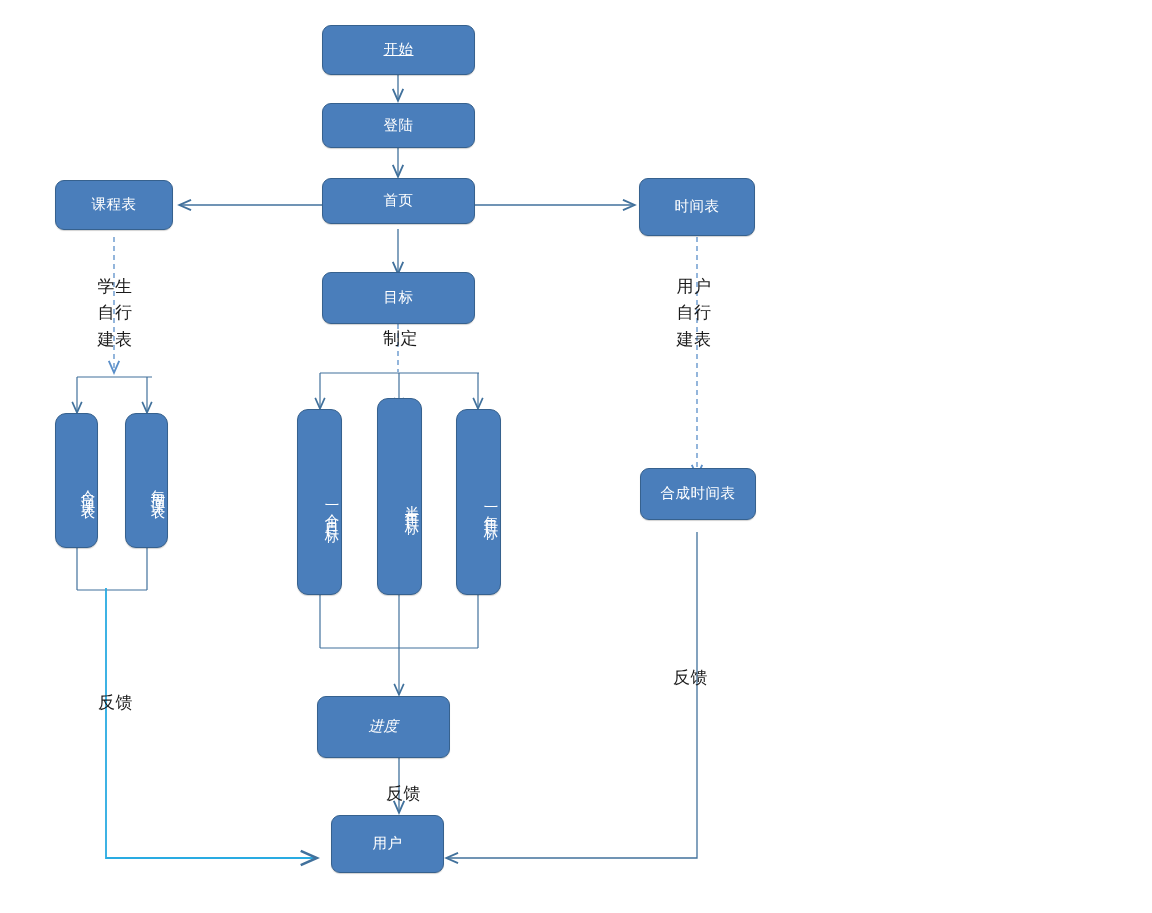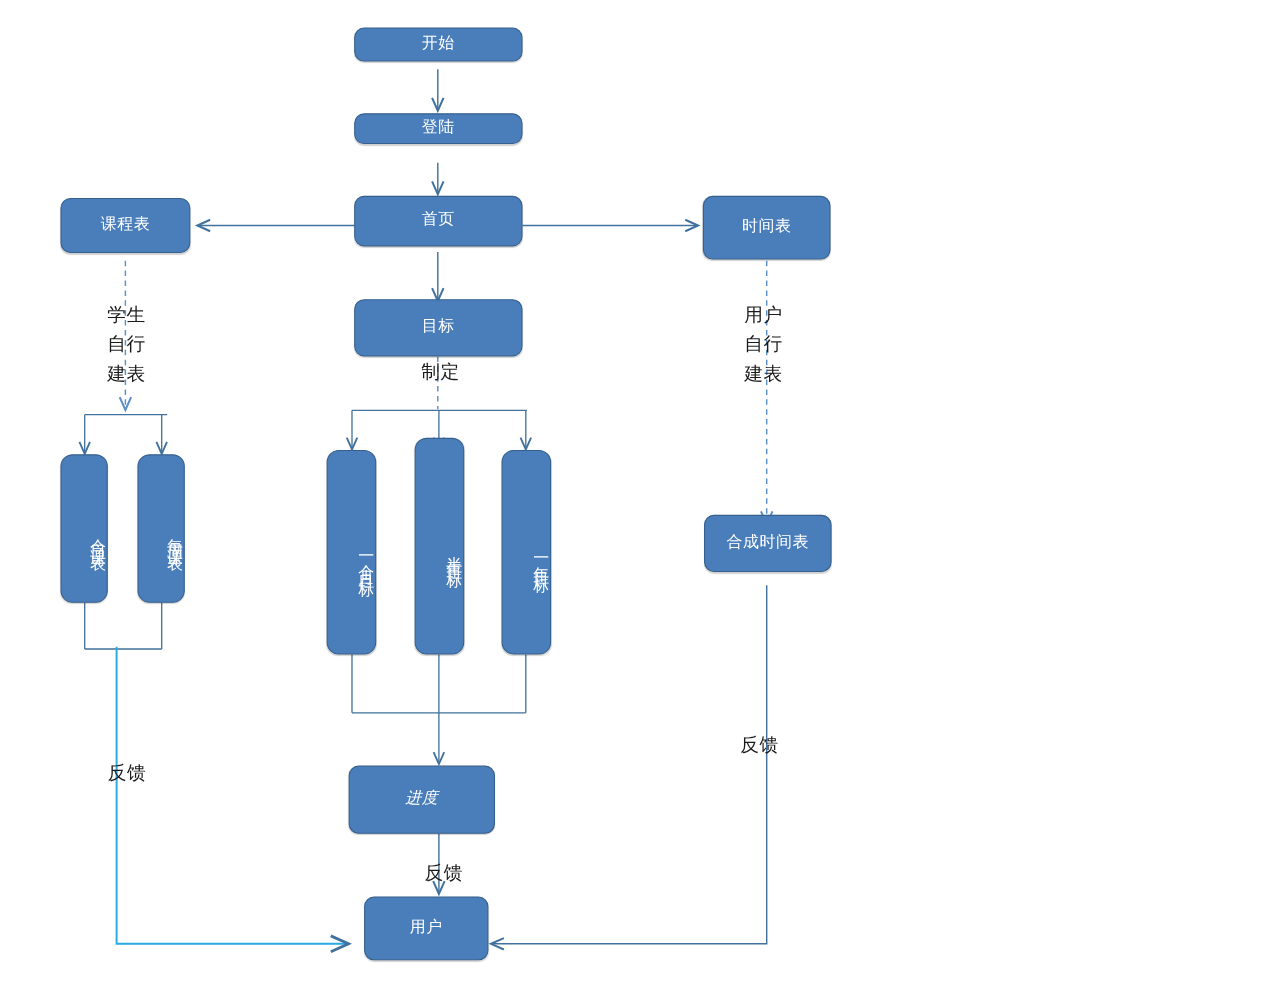"开始" div.node { height: 31px -> 50px; text-decoration: none -> underline }
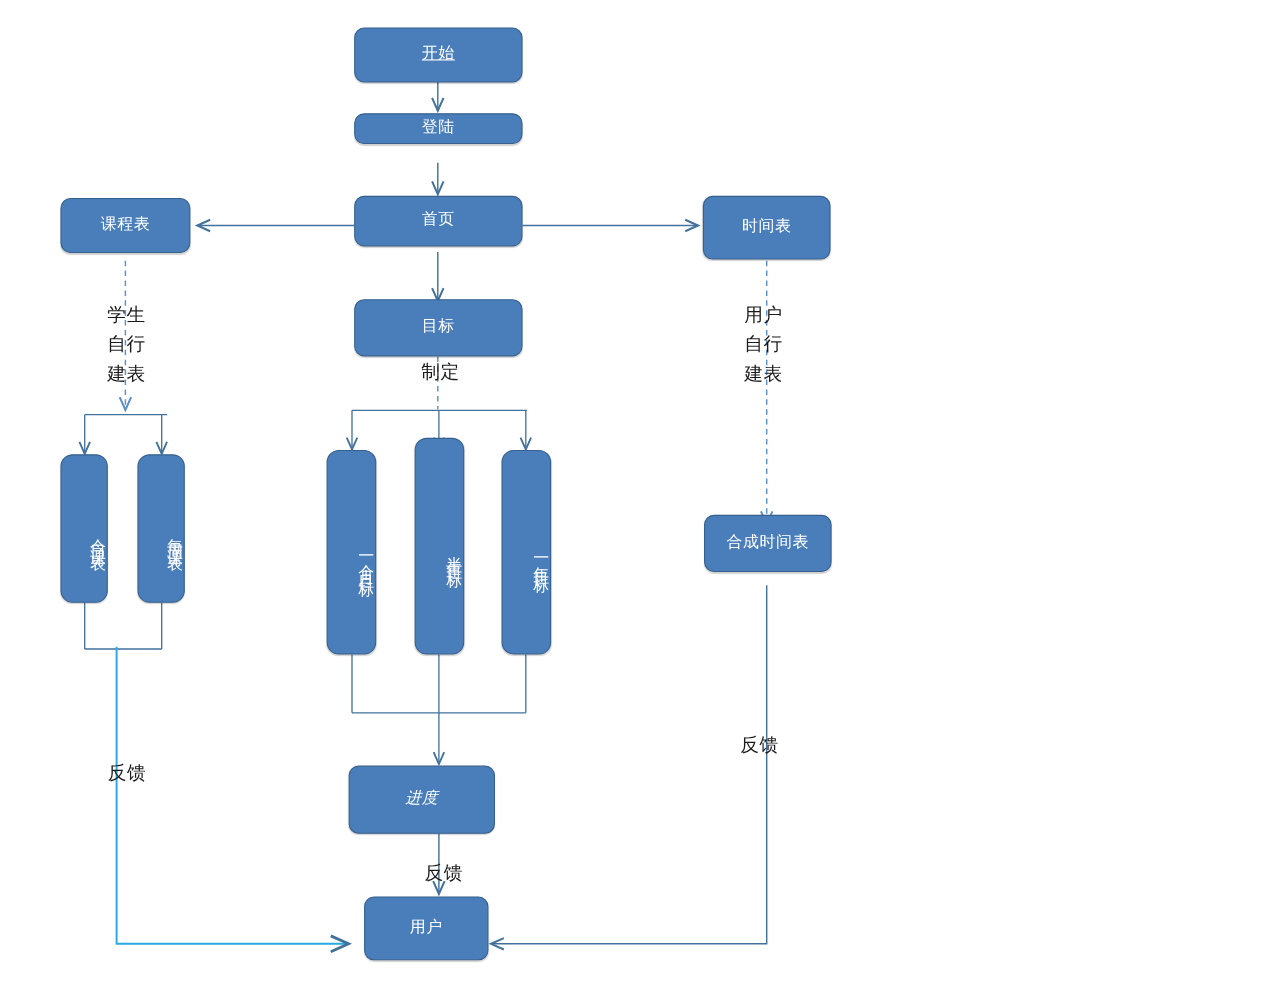"登陆" div.node { height: 28px -> 45px }
